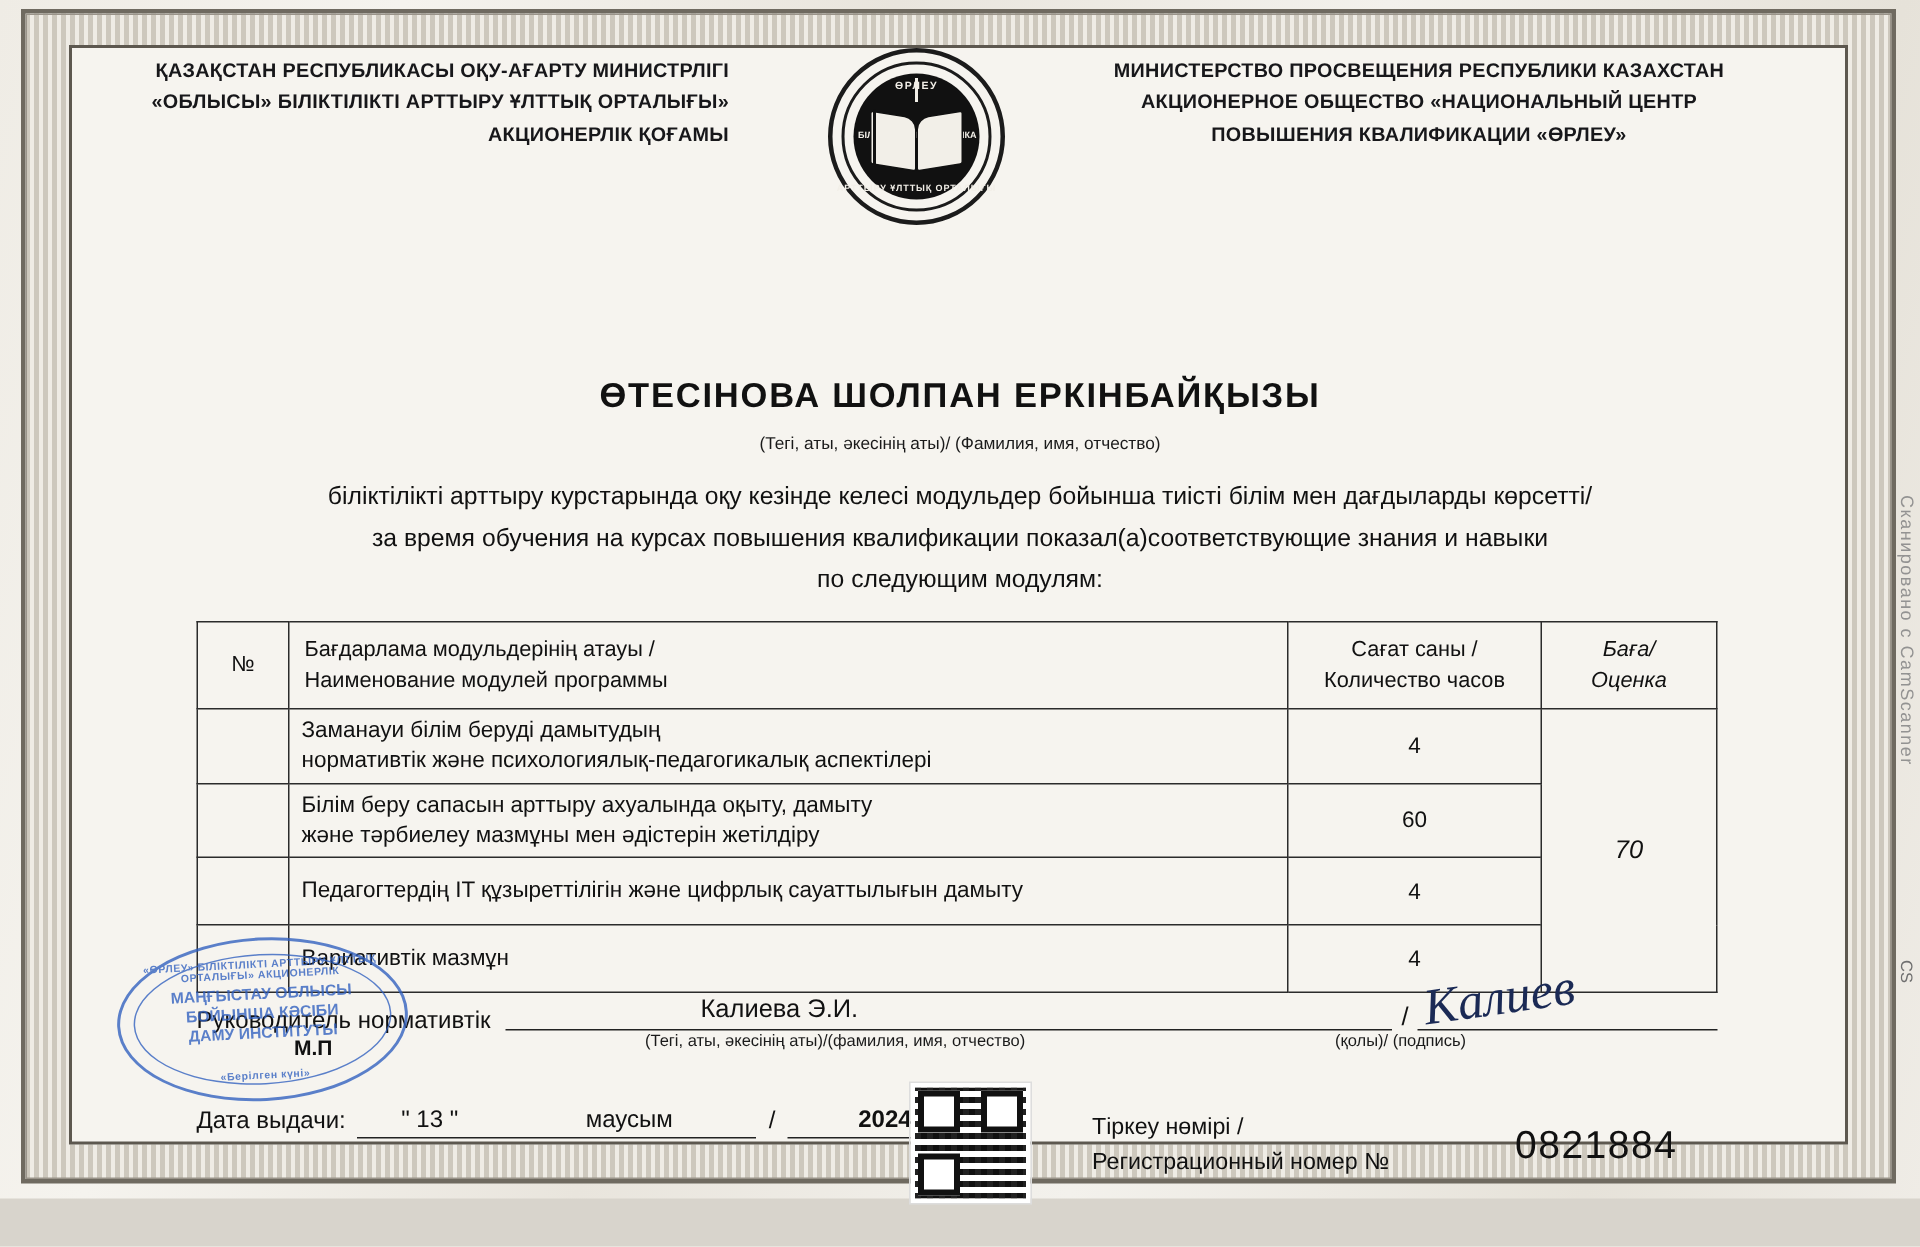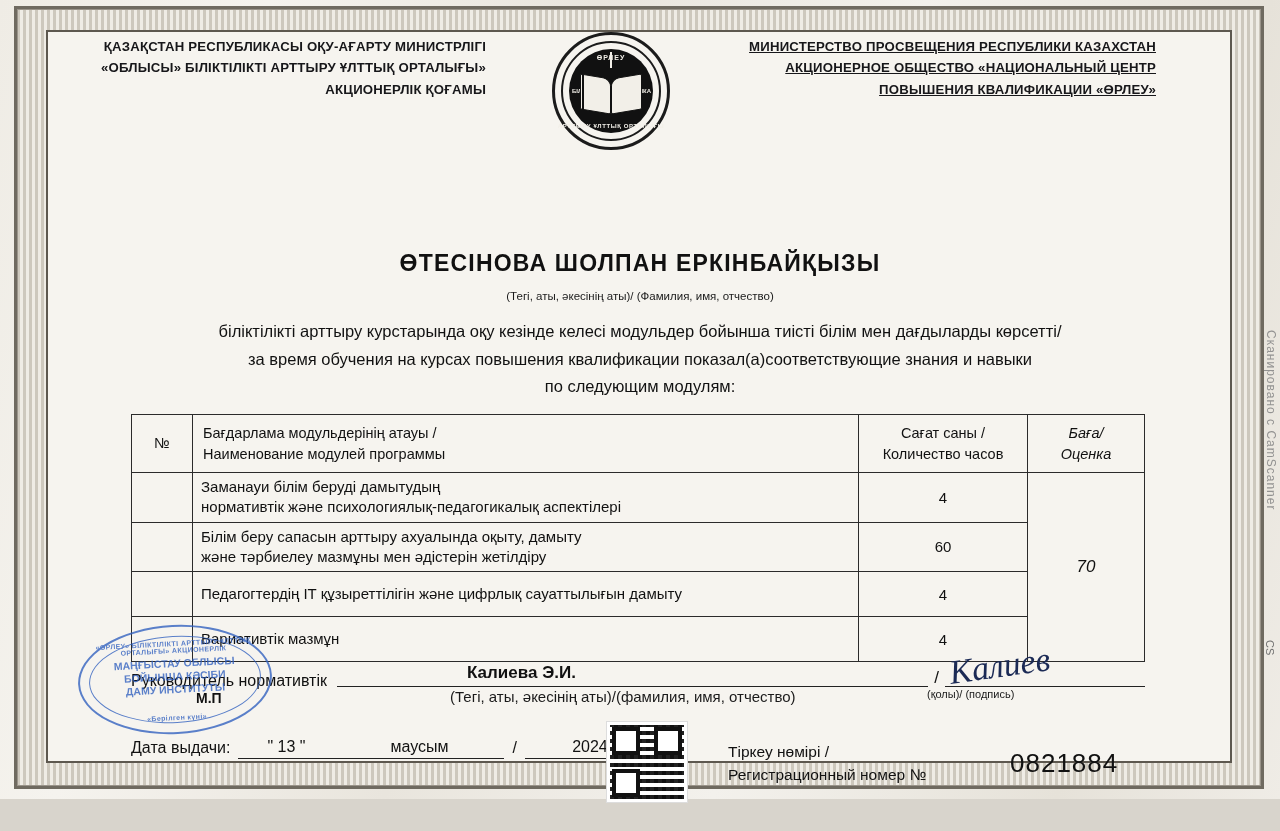"МИНИСТЕРСТВО ПРОСВЕЩЕНИЯ РЕСПУБЛИКИ" .hdr-right { text-align: right -> center; text-decoration: underline -> none }
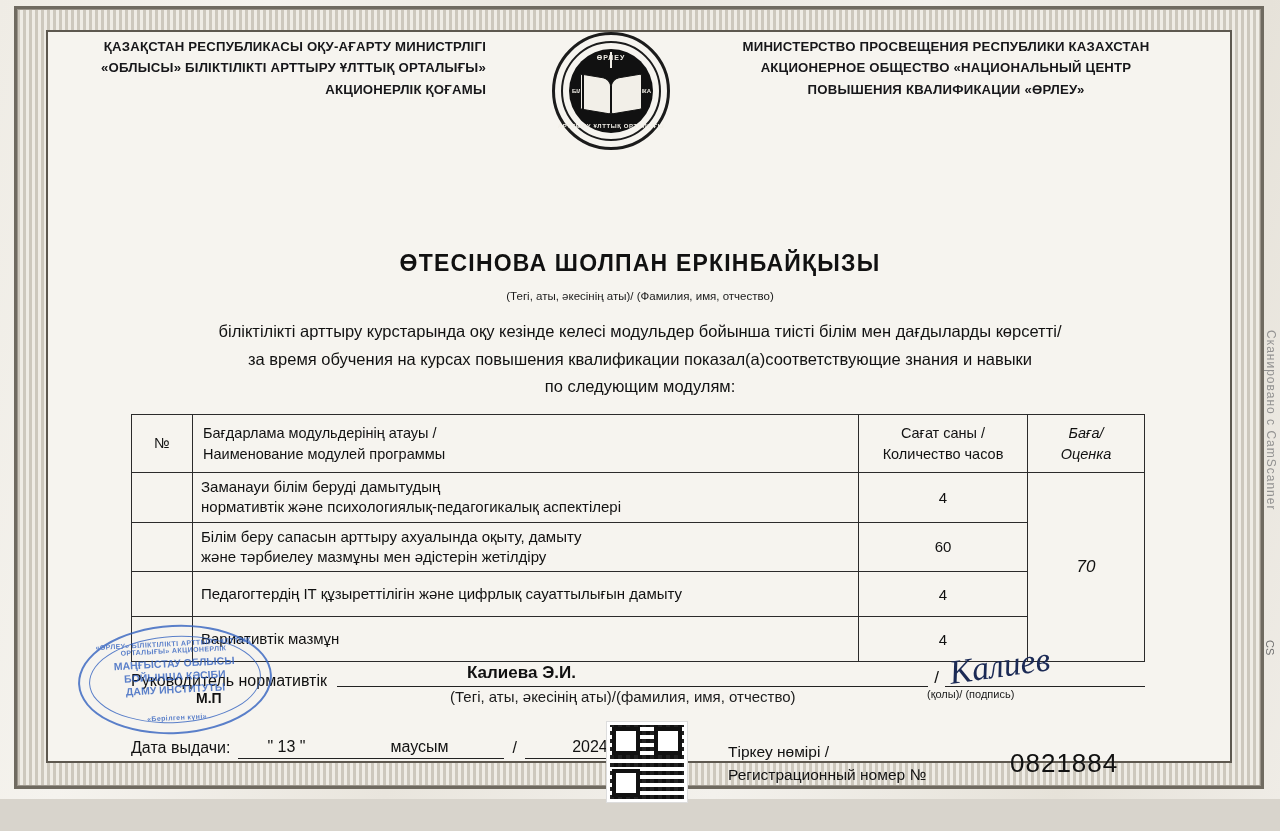"Калиева Э.И." .sig-line { font-weight: bold -> none }
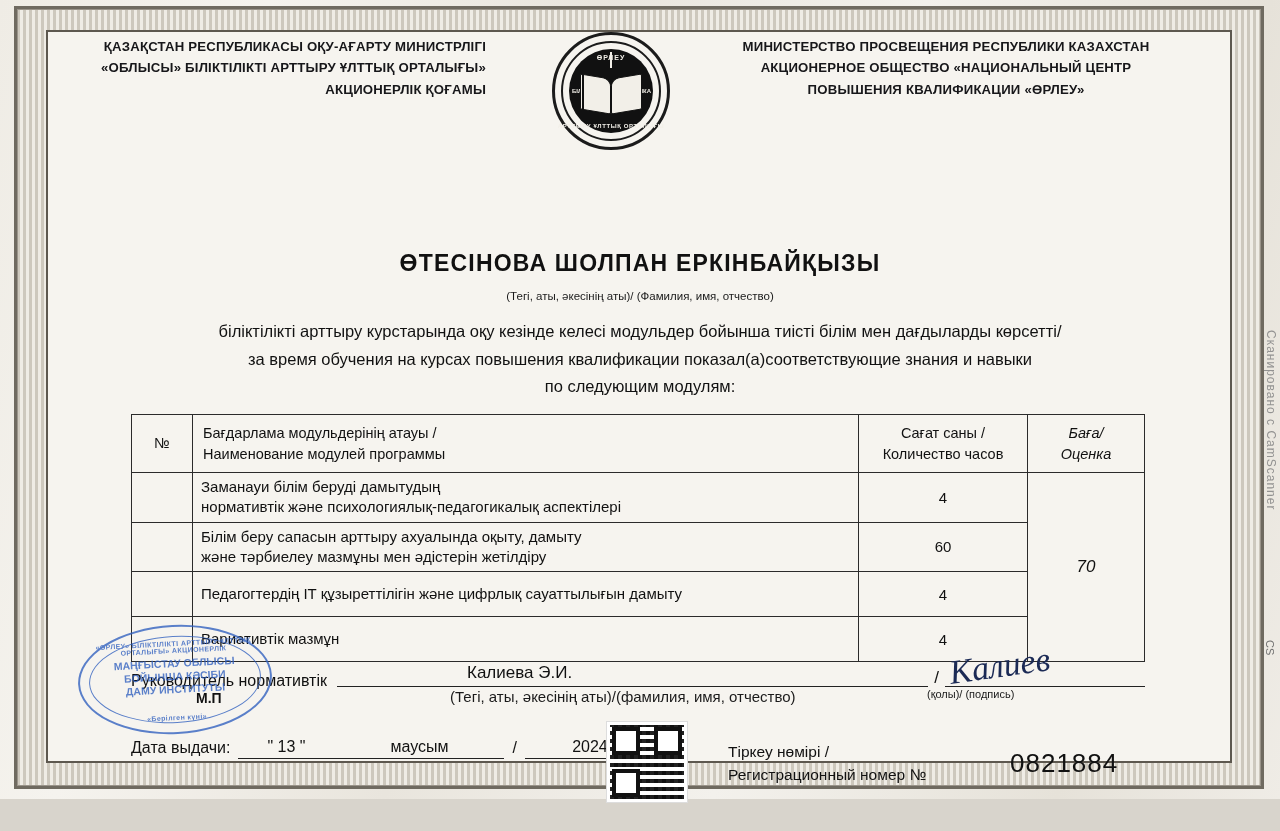"(Тегі, аты, әкесінің аты)/(фамилия, имя," .sig-note-left { font-size: 15px -> 11px; margin-left: 20px -> none }
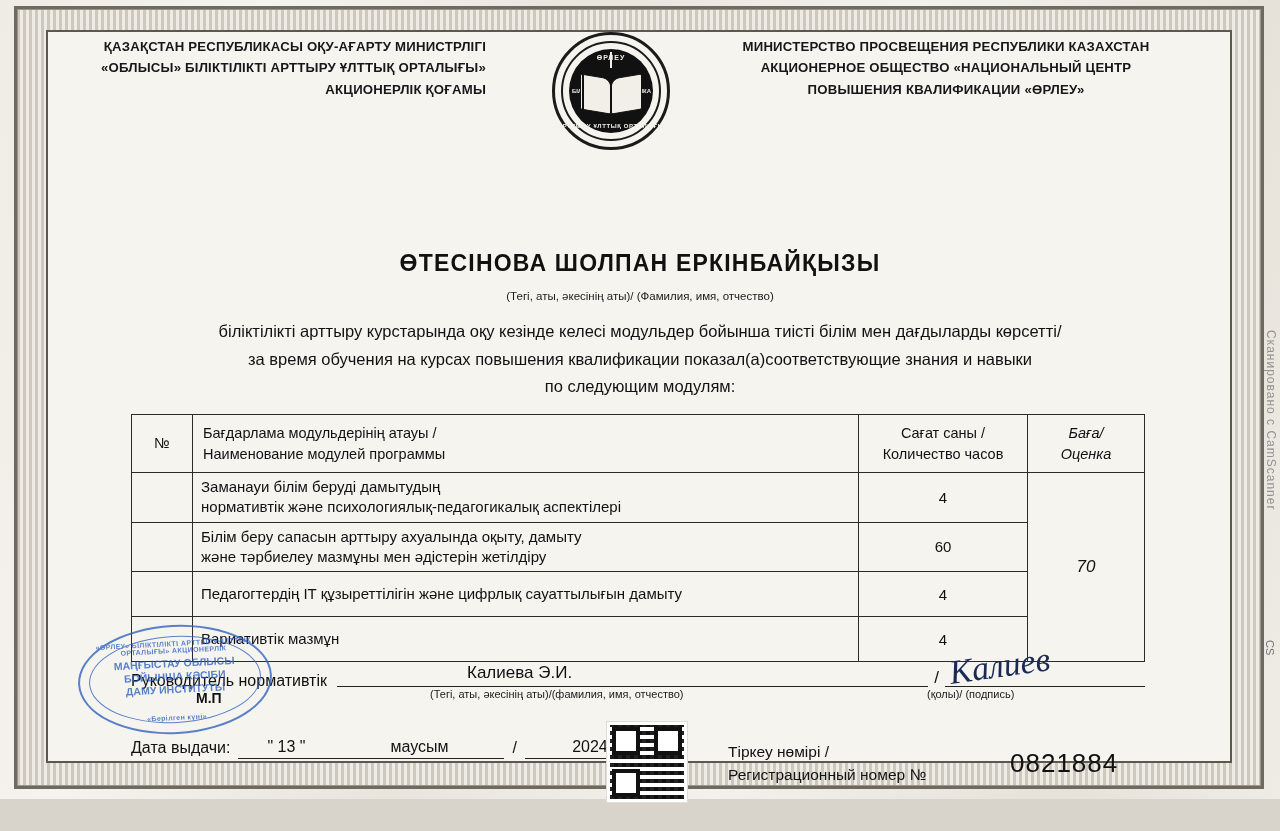"(қолы)/ (подпись)" .sig-note-right { left: 927px -> 890px }
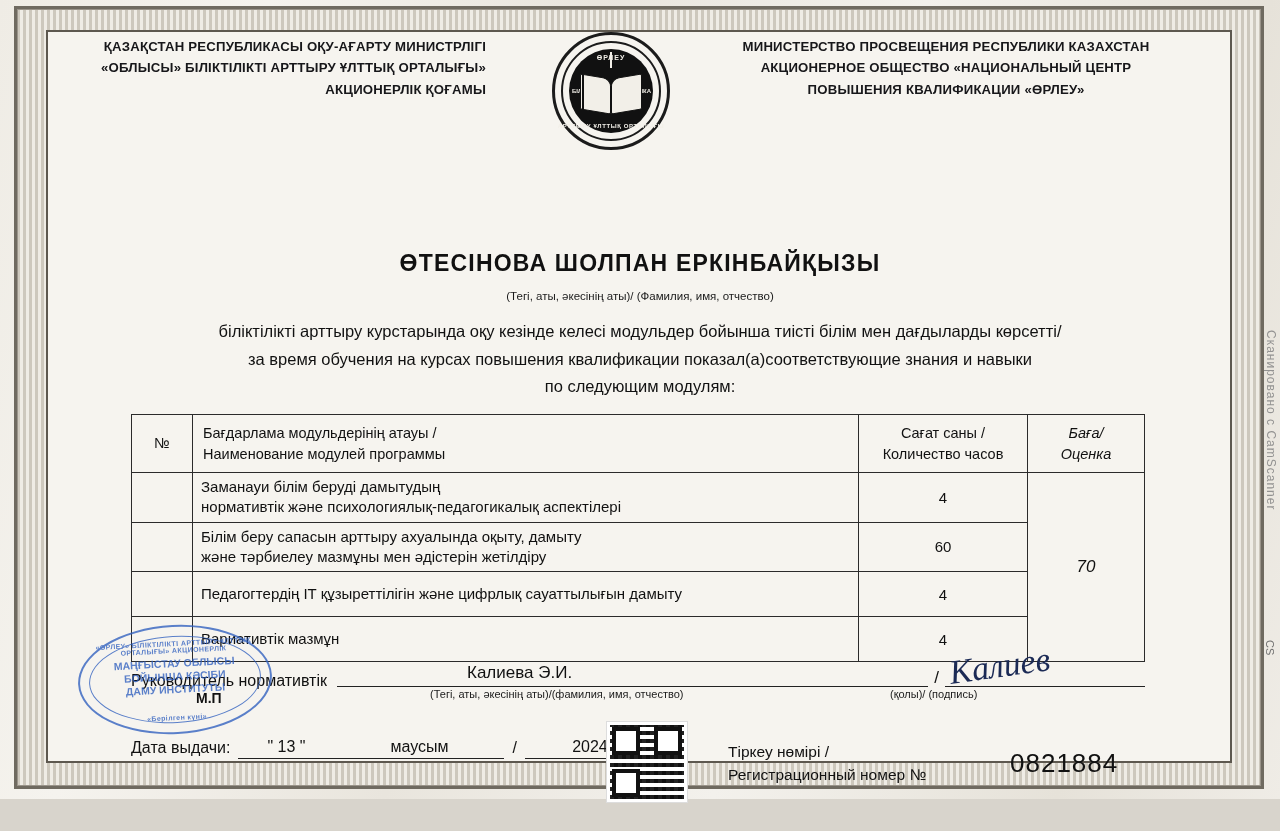"2024" .year-box { font-weight: none -> bold }
